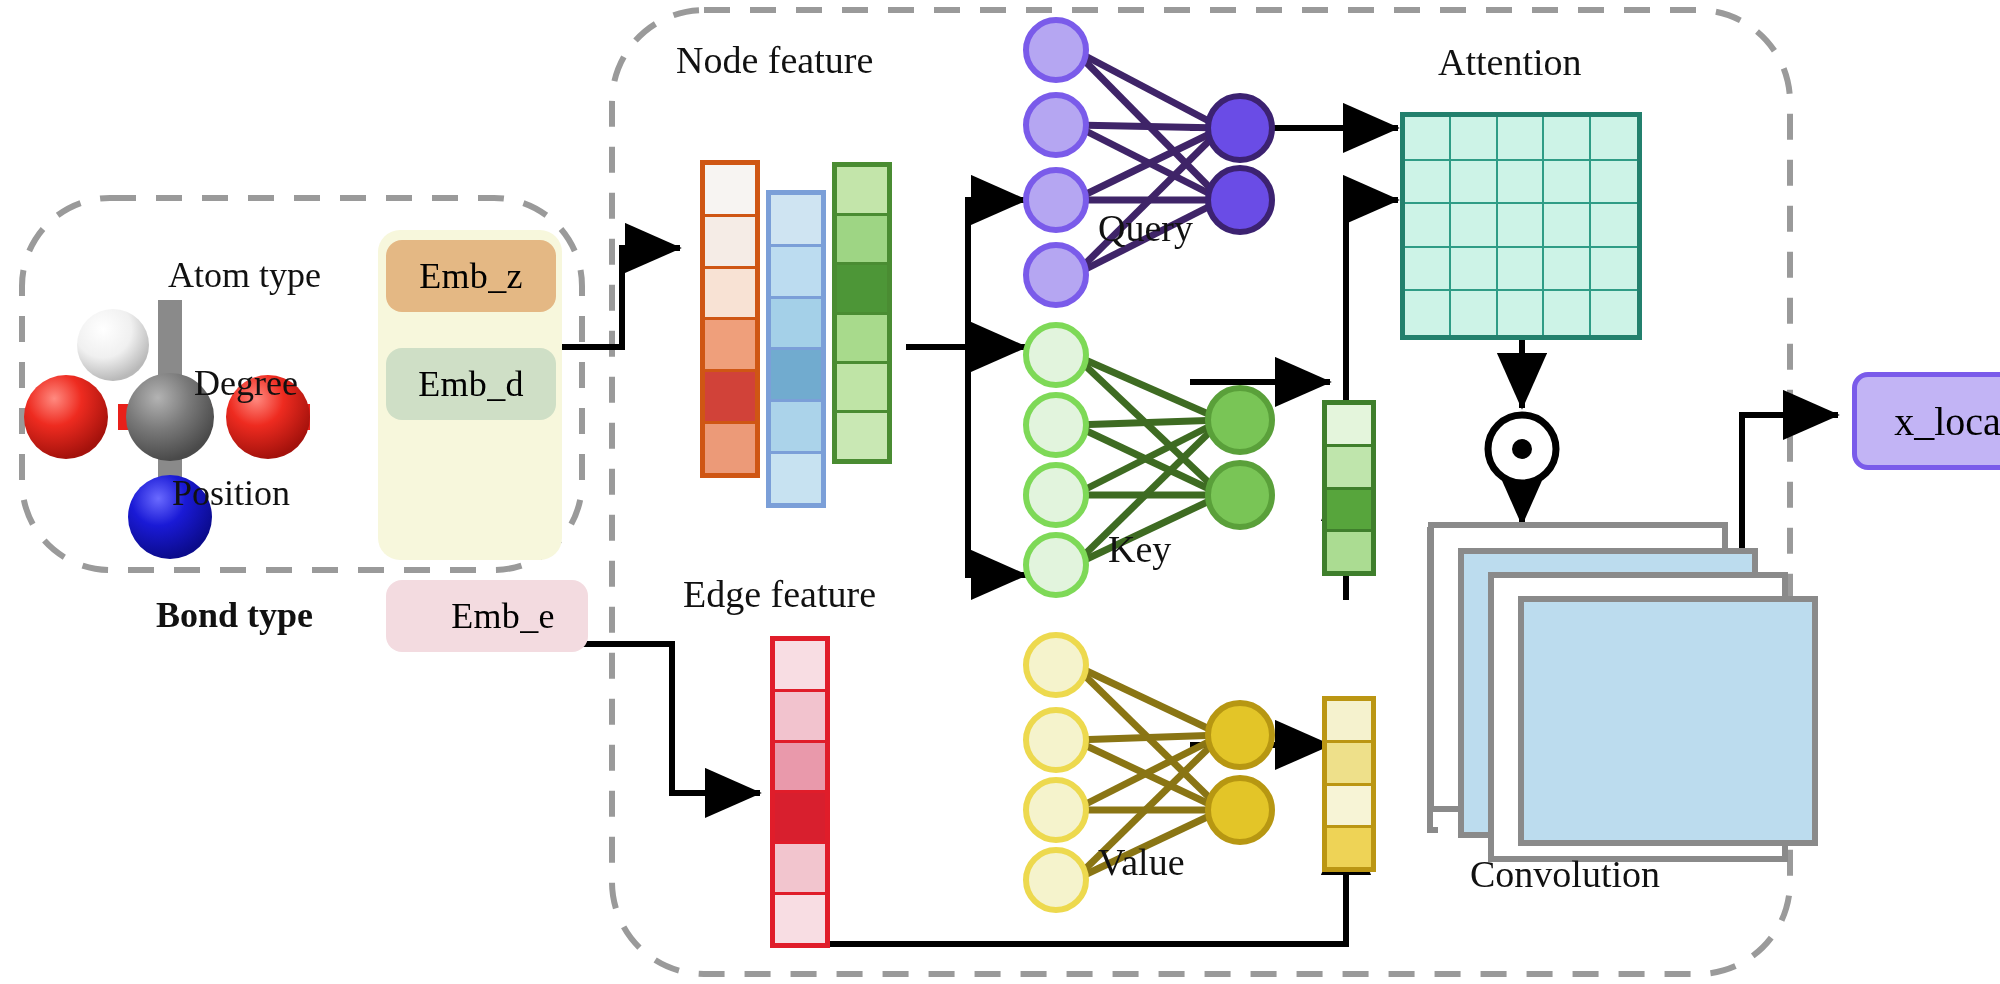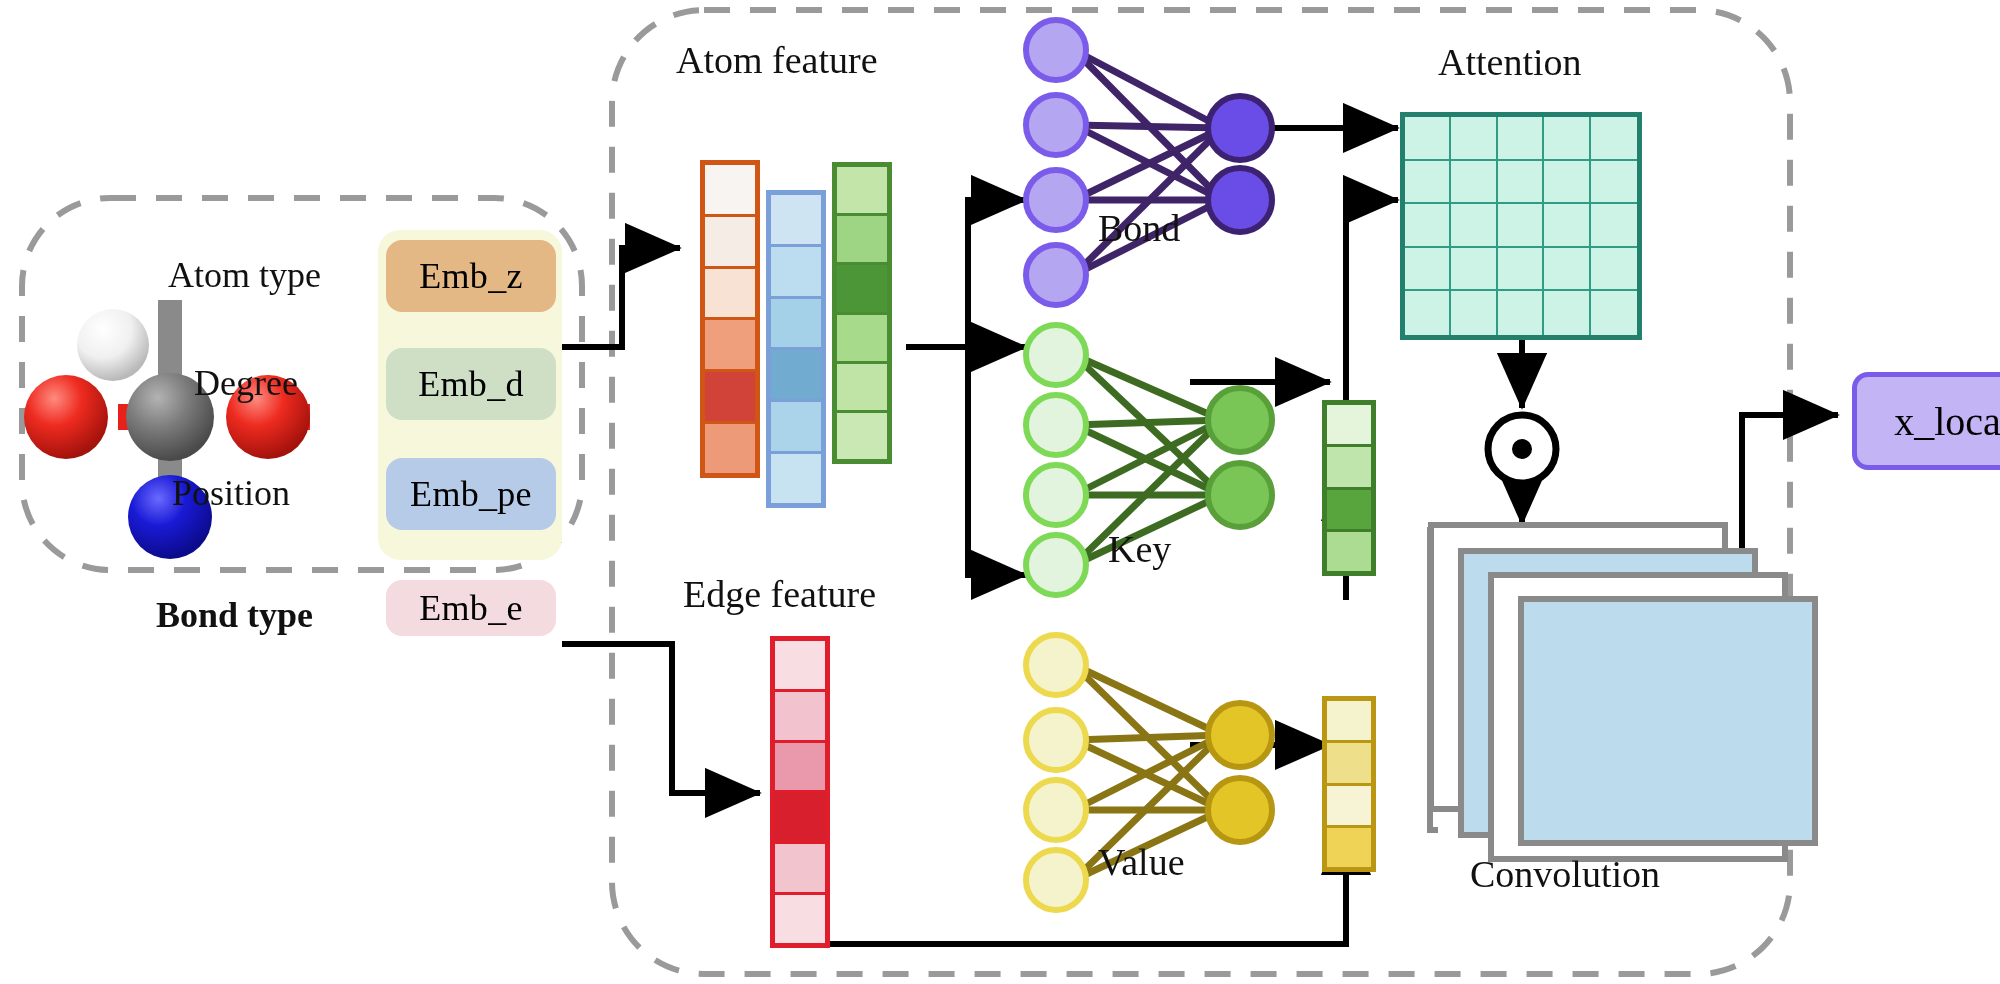"Atom feature" div.lbl { text: Atom -> Node }
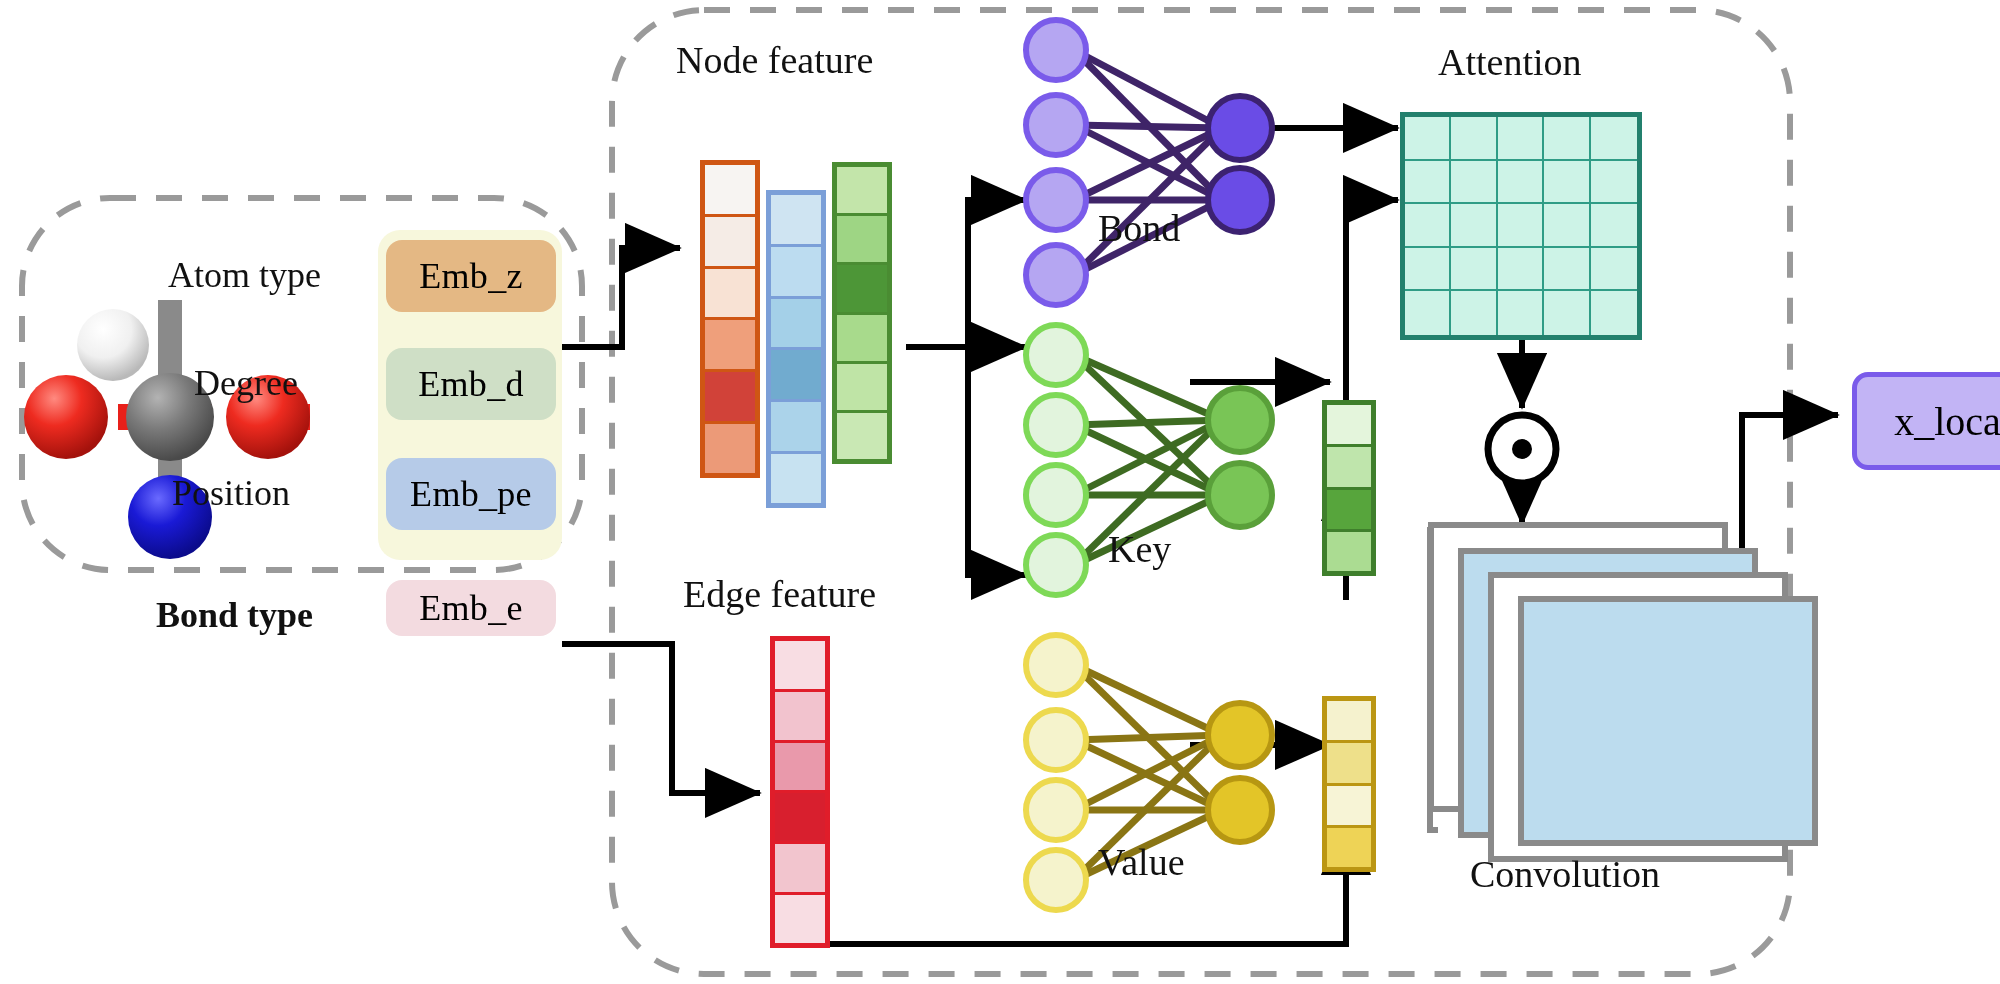"Bond" div.lbl { text: Bond -> Query }
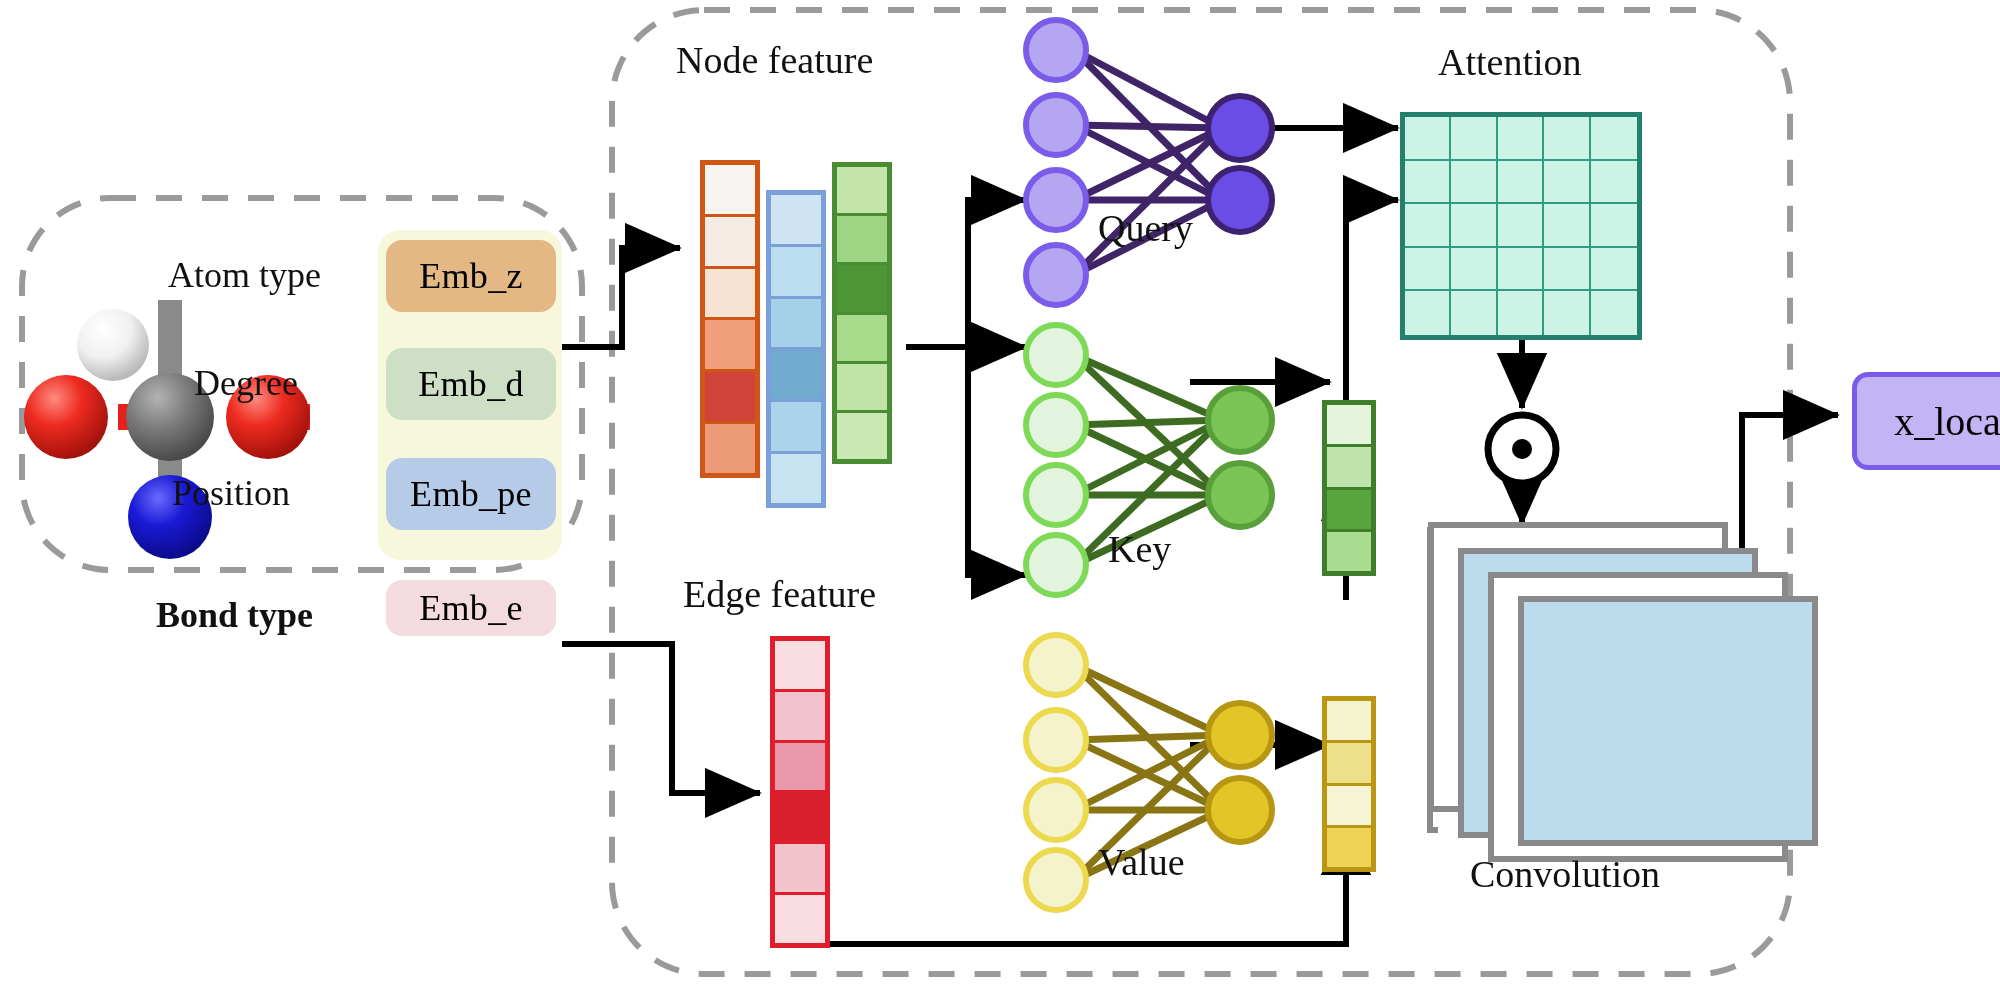"Emb_pe" div.emb { html: <div> <span>Emb_pe</span> </div> -> none }
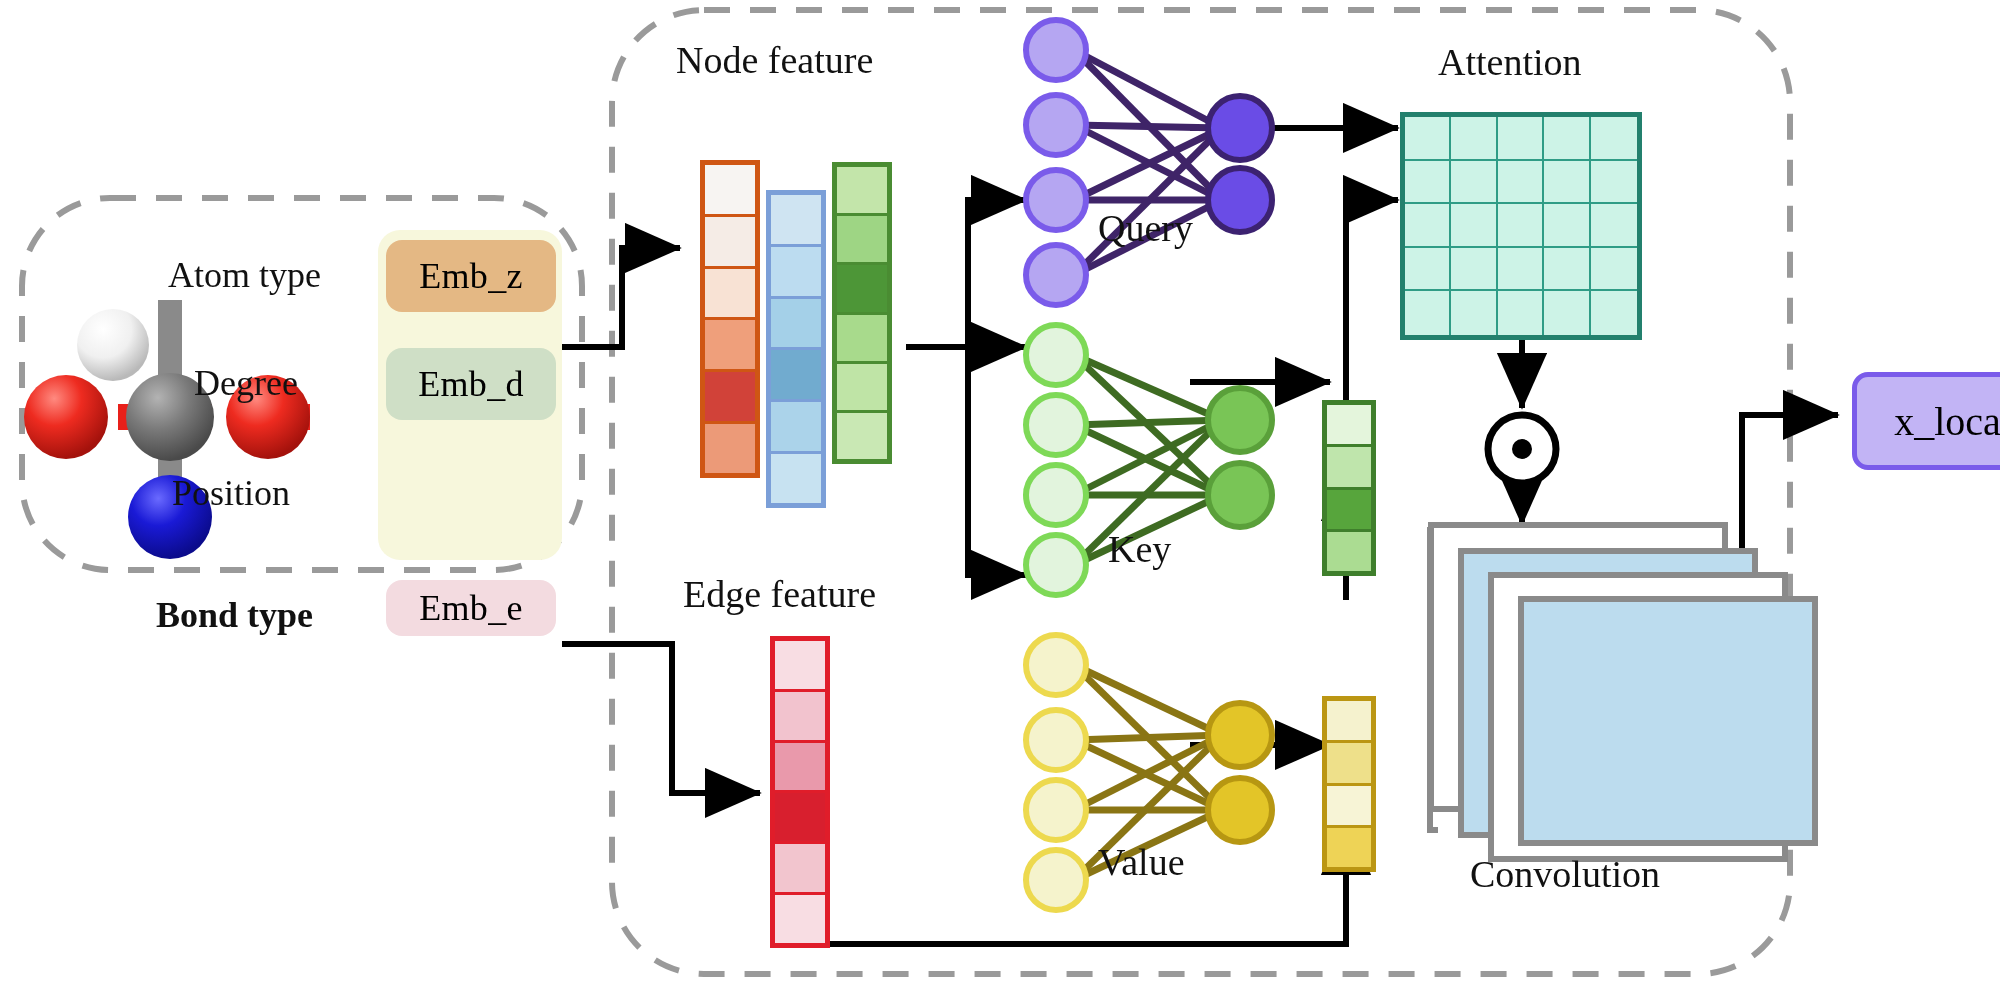"Emb_e" div.emb { height: 56px -> 72px; padding-left: none -> 32px }
